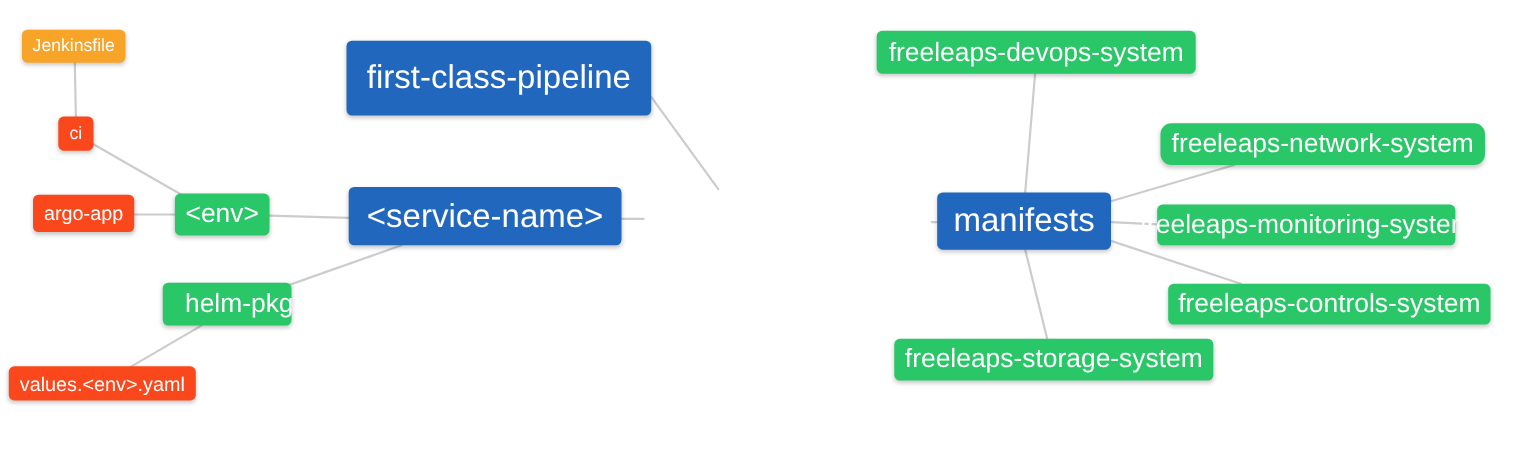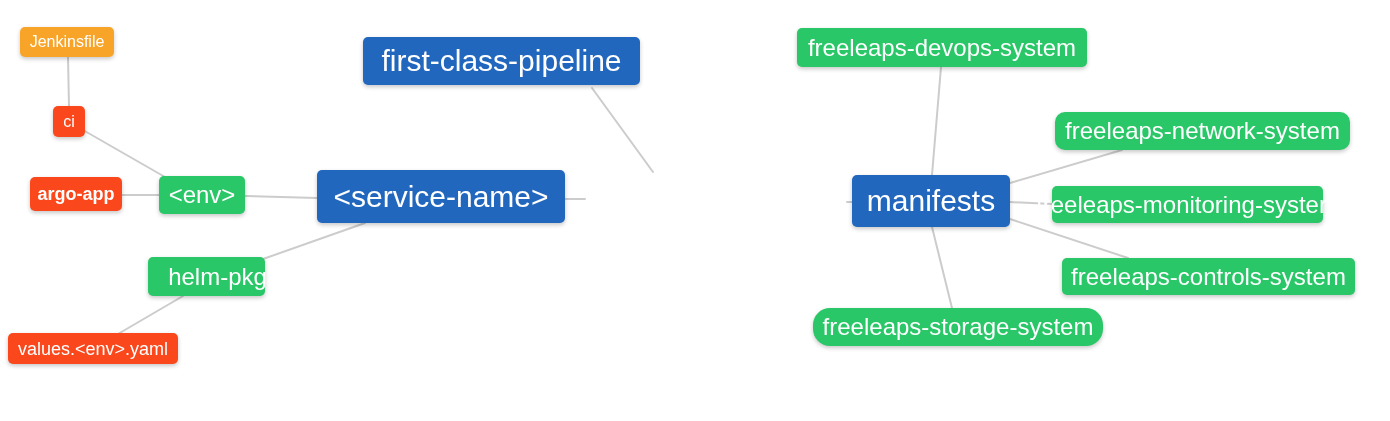"first-class-pipeline" div.node { height: 48px -> 68px; margin-left: 48px -> none }
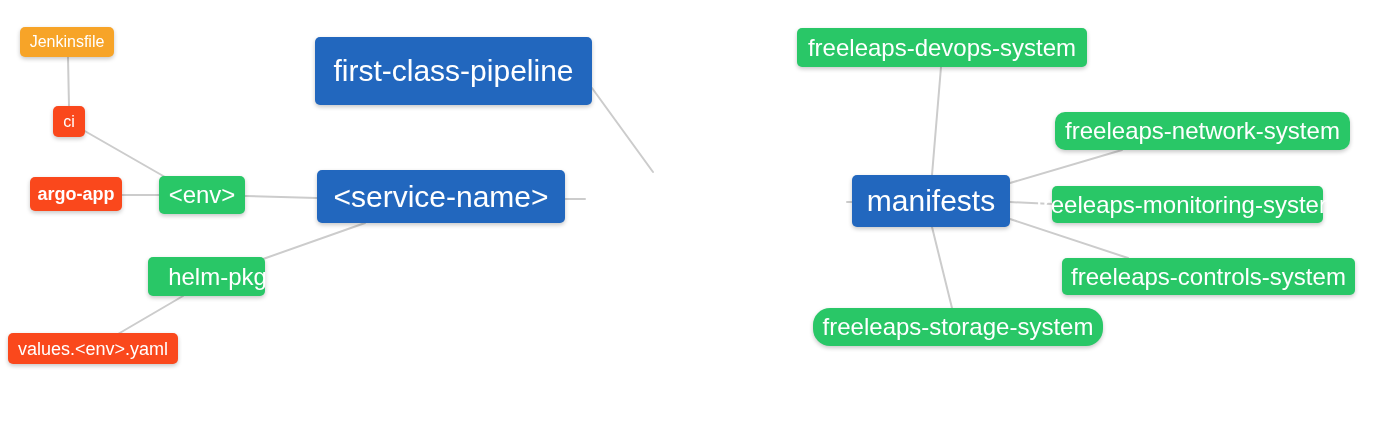"argo-app" div.node { font-weight: bold -> none }
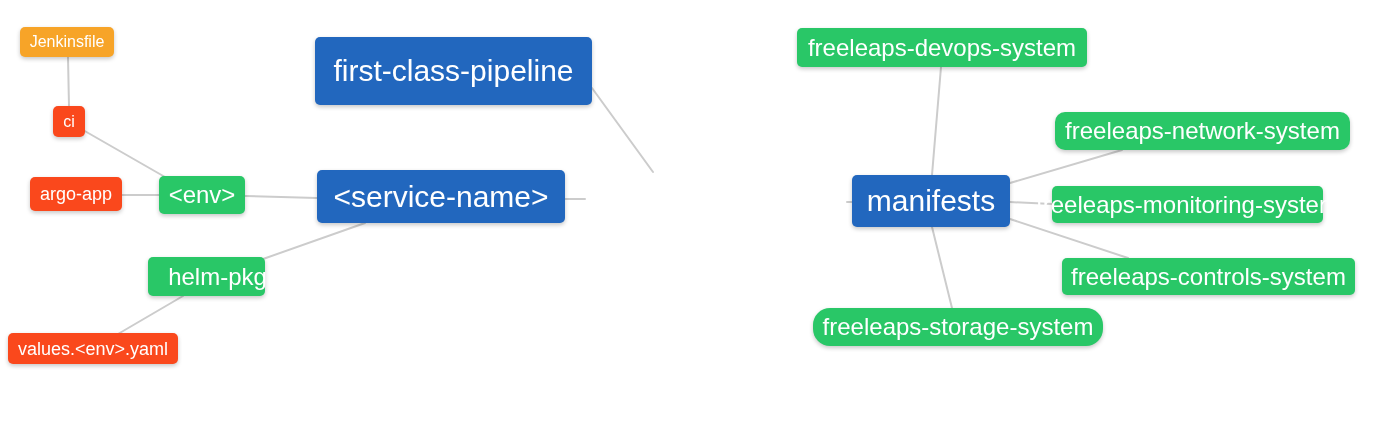"freeleaps-storage-system" div.node { border-radius: 17px -> none }
